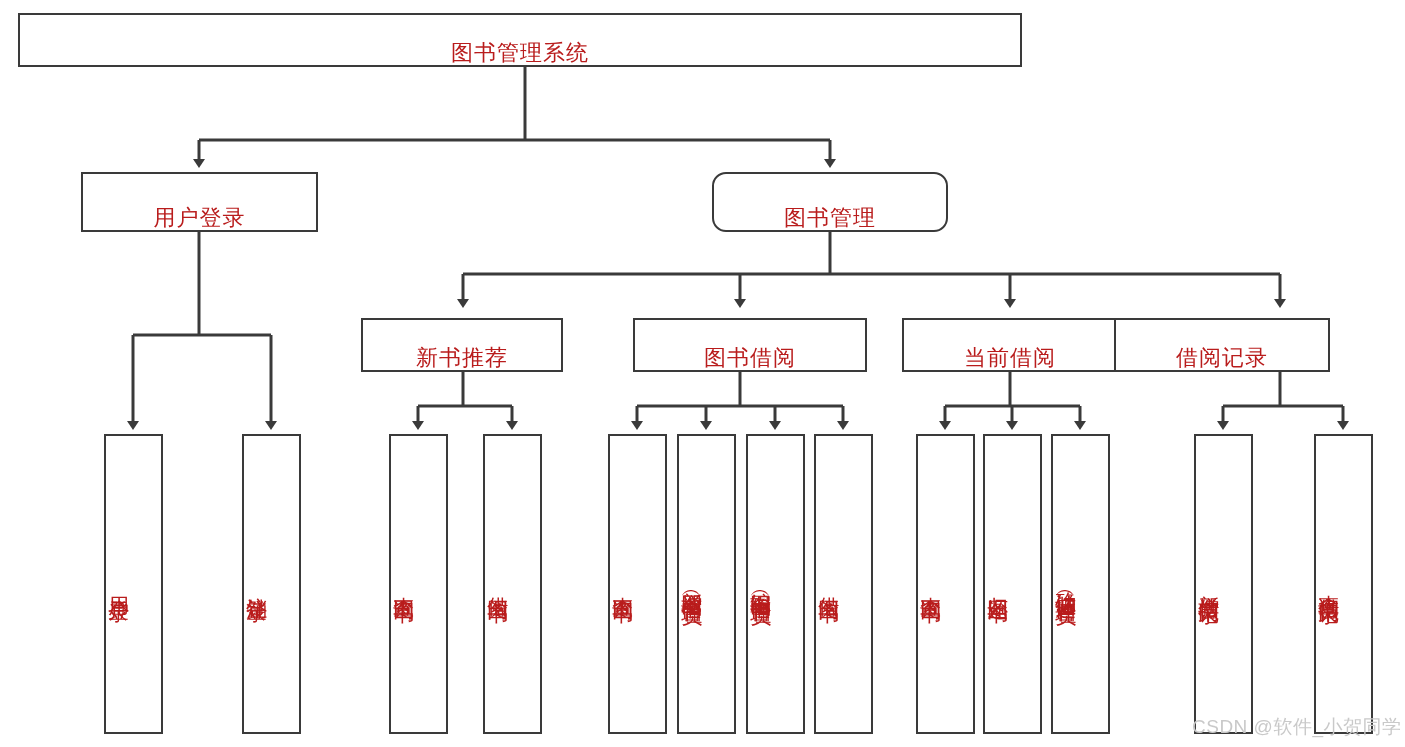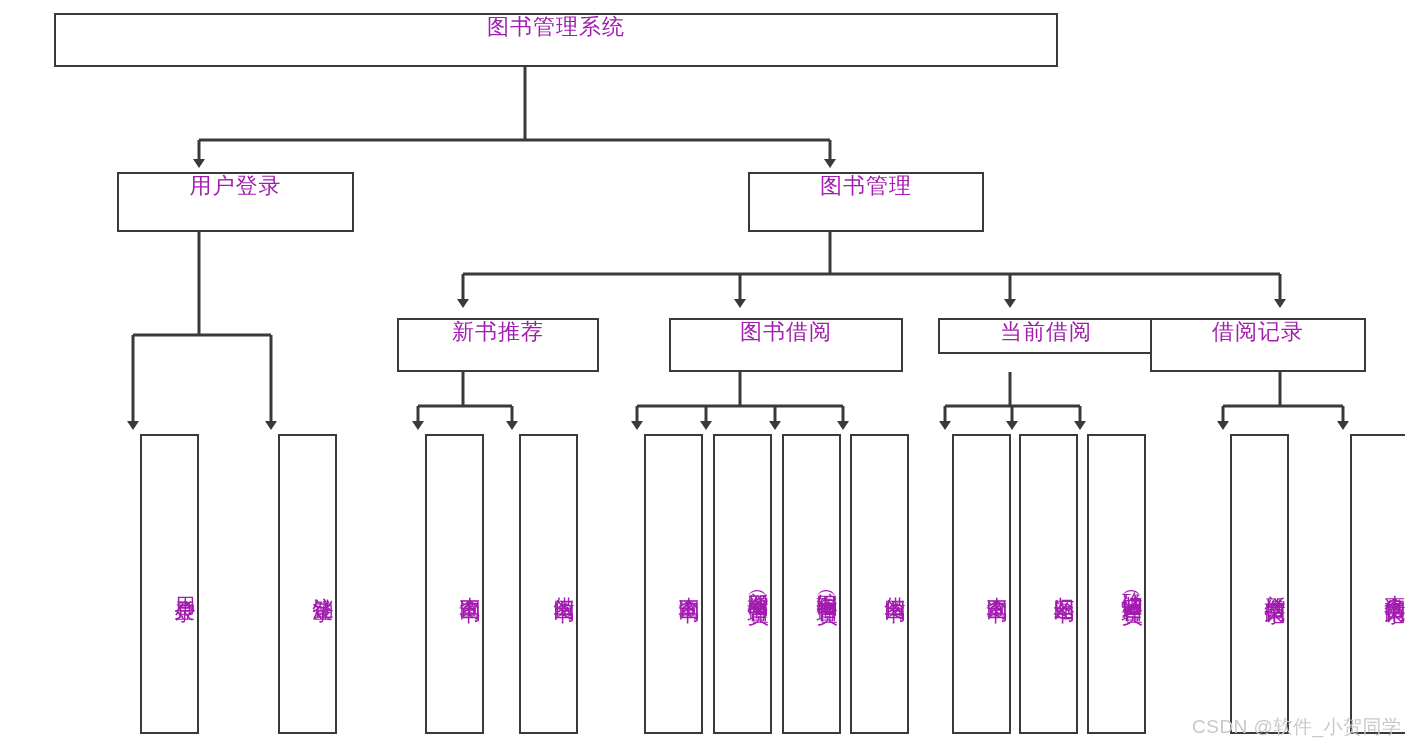"图书管理系统" .node { align-items: flex-start -> flex-end; color: #a21caf -> #b91c1c; margin-left: 36px -> none }
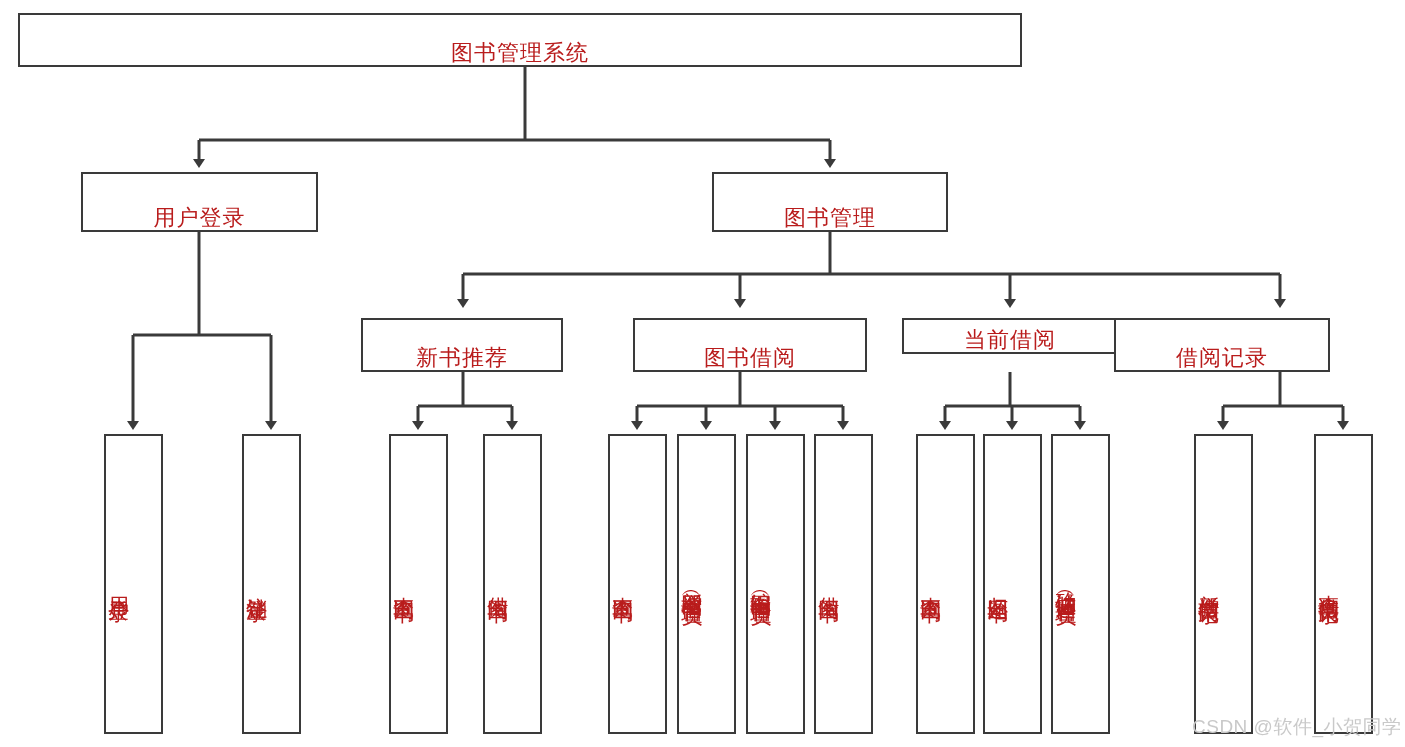"图书管理" div.node { border-radius: none -> 14px }
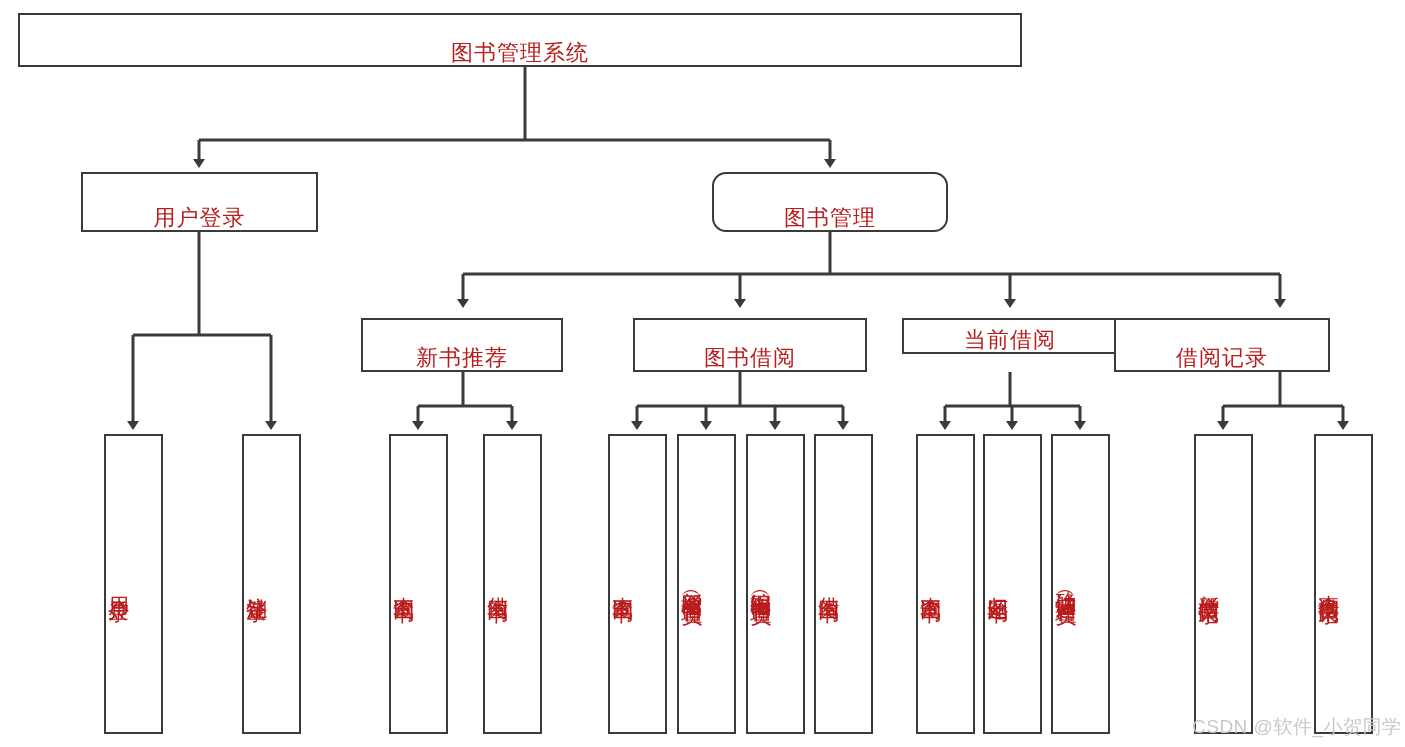"当前借阅" div.node { height: 36px -> 54px }
